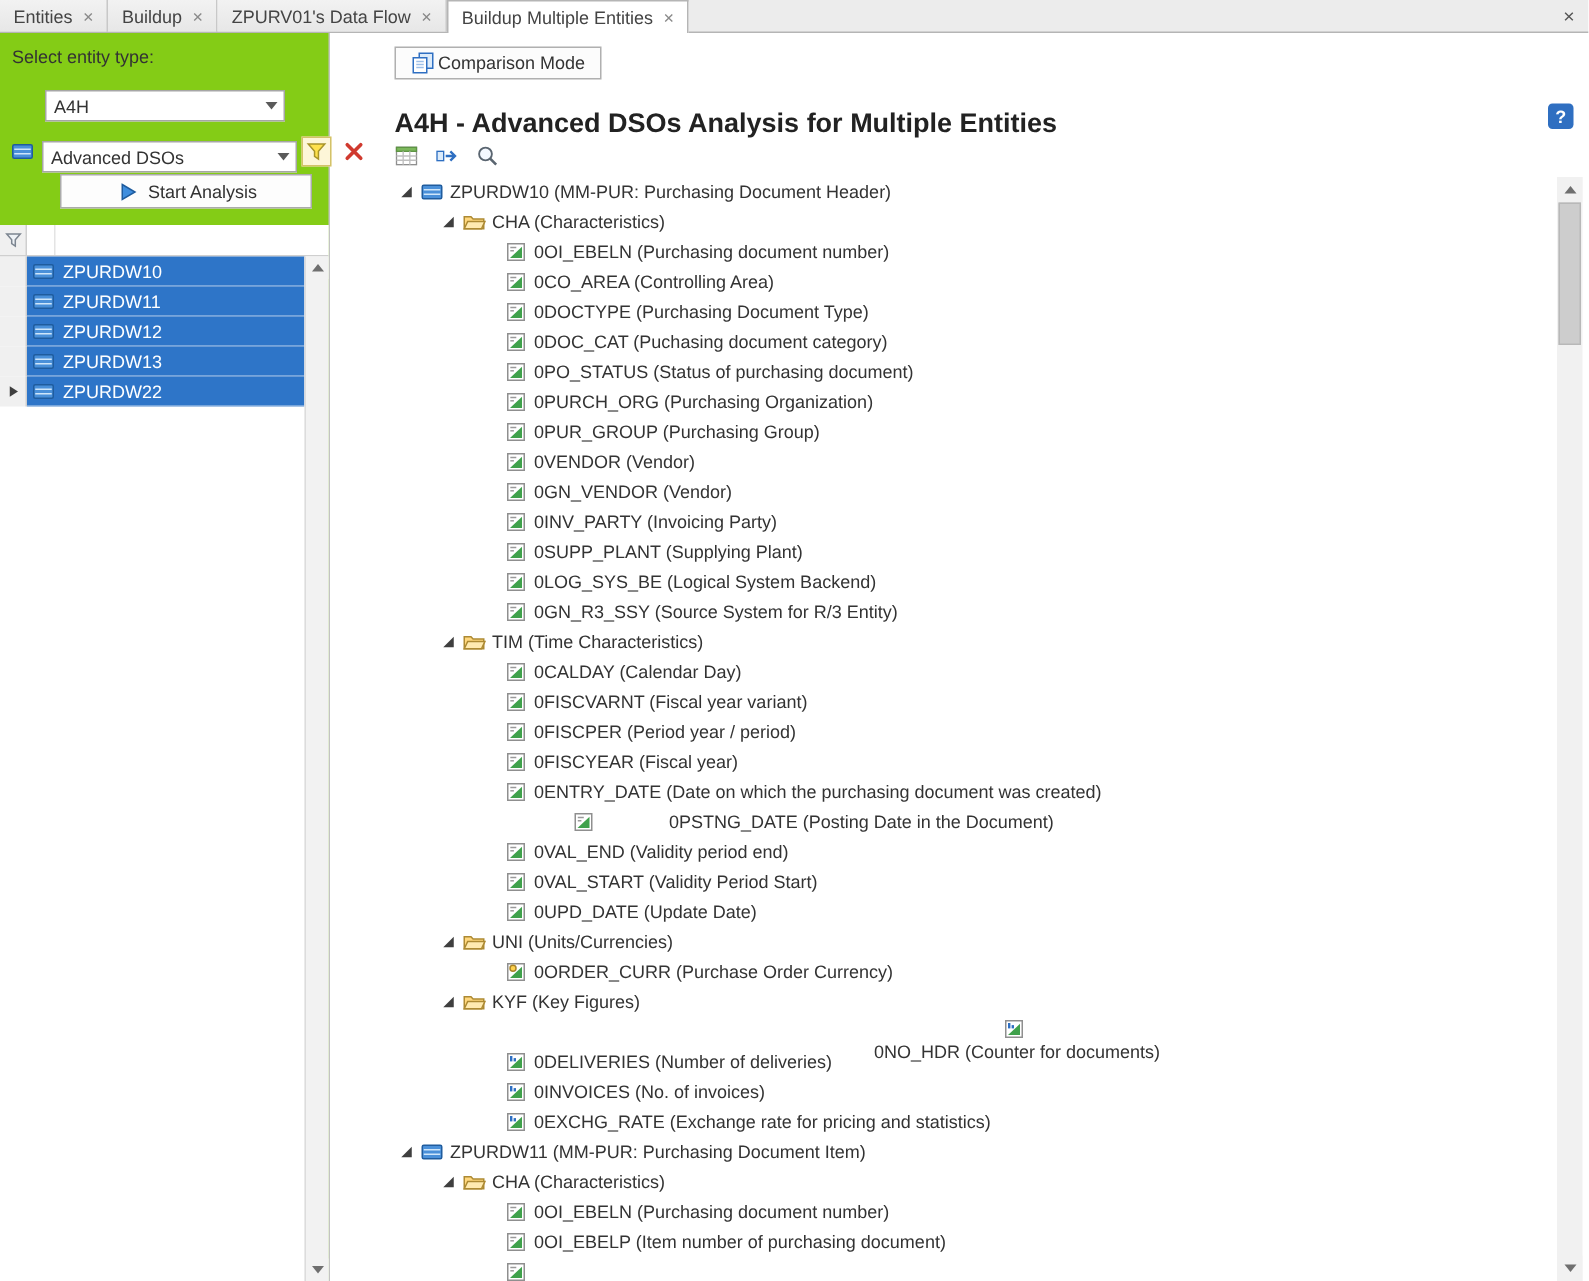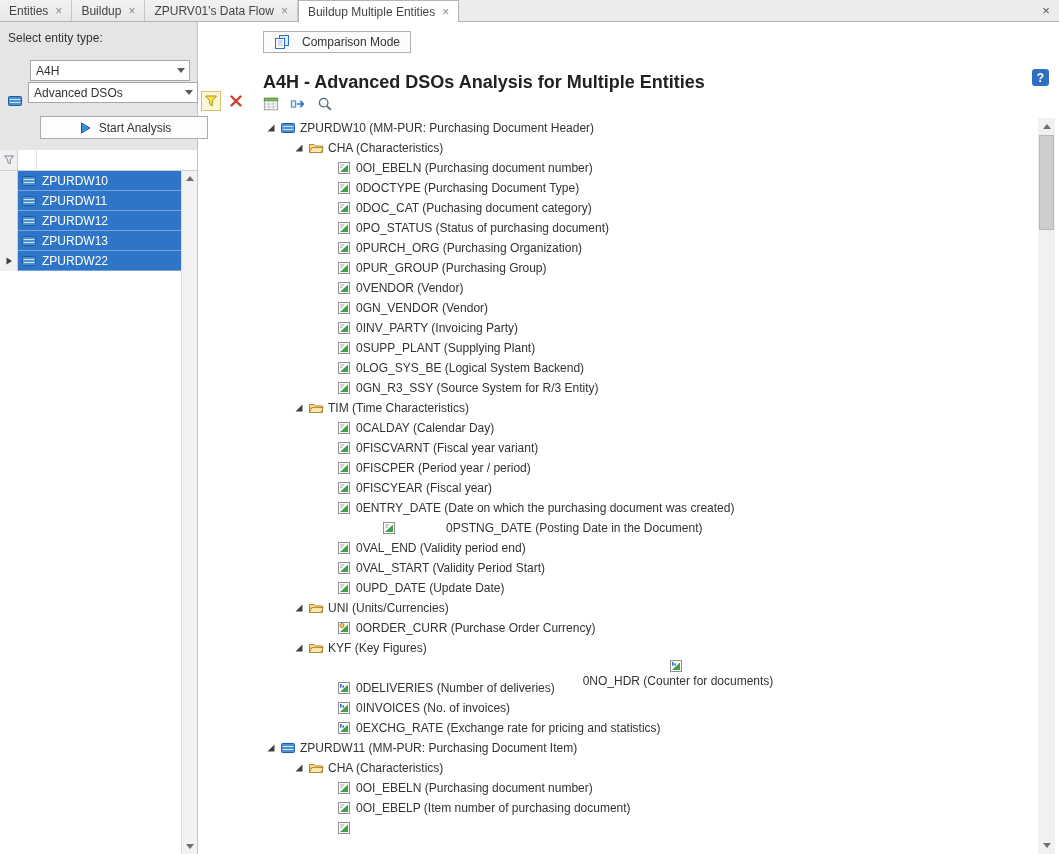"Select entity type:" .left-panel { background: #e5e5e5 -> #84cc16; width: 198px -> 220px }
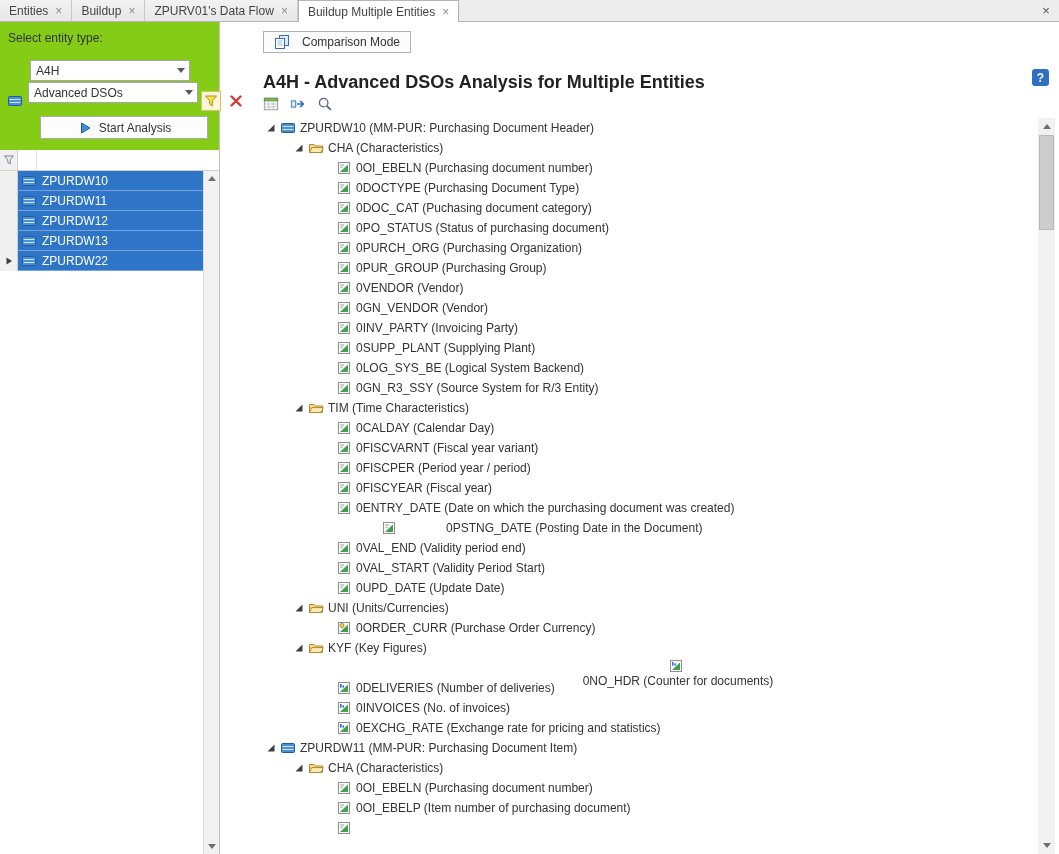"Comparison Mode" .comparison-btn { gap: 12px -> 2px }
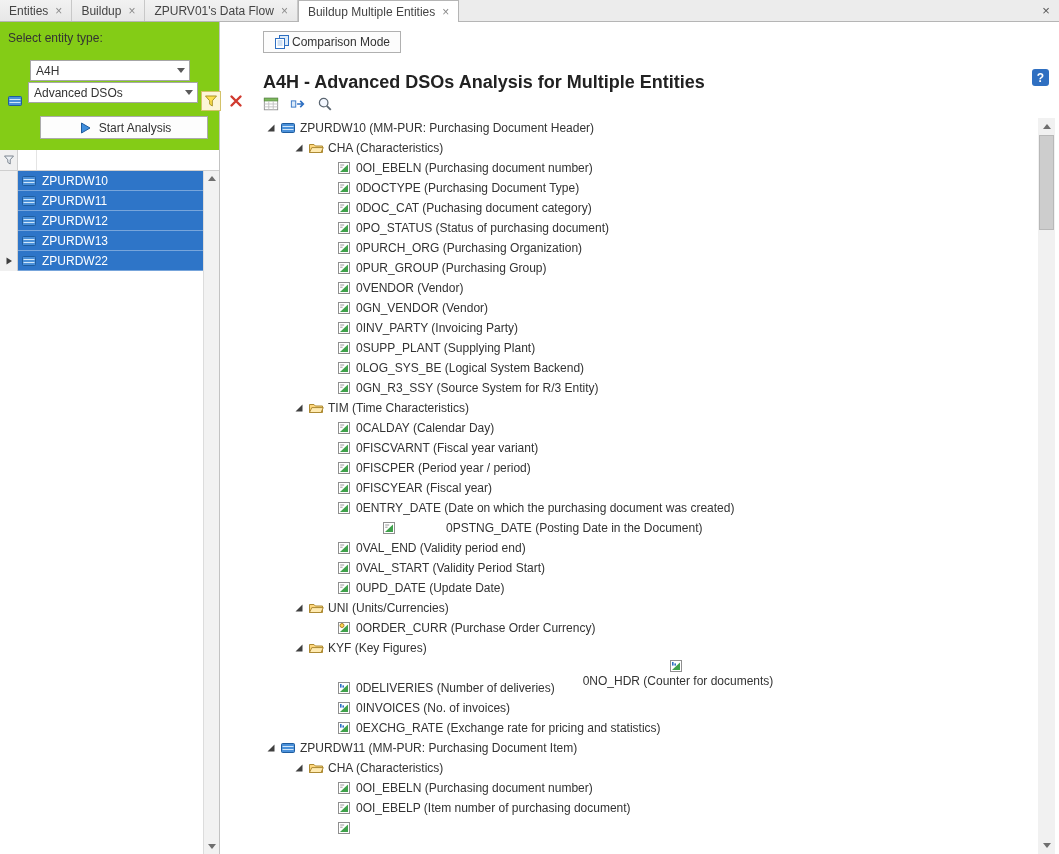"Advanced DSOs" .entity-combo { top: 60px -> 72px }
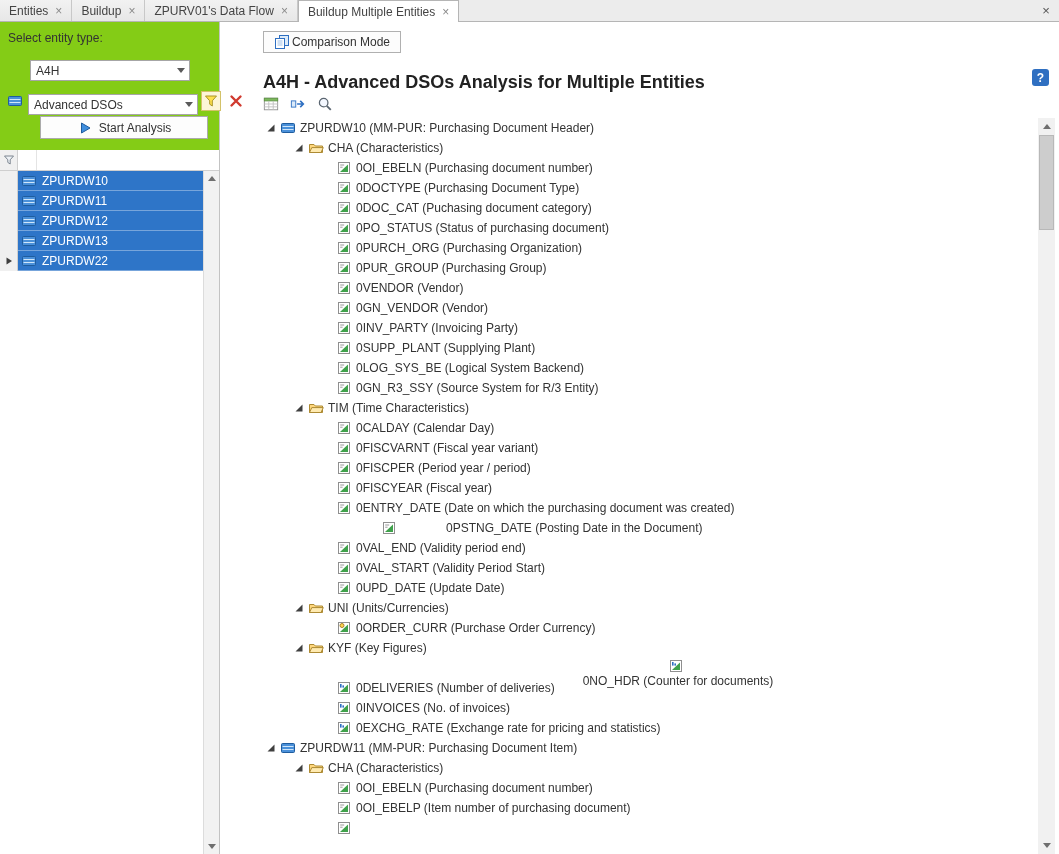"0CO_AREA (Controlling Area)" div.tree-row { html: none -> <div> <span></span> <span> <svg> <rect></rect> <path></path> <line></line> <line></line> </svg> </span> <span>0CO_AREA (Controlling Area)</span> </div> }
